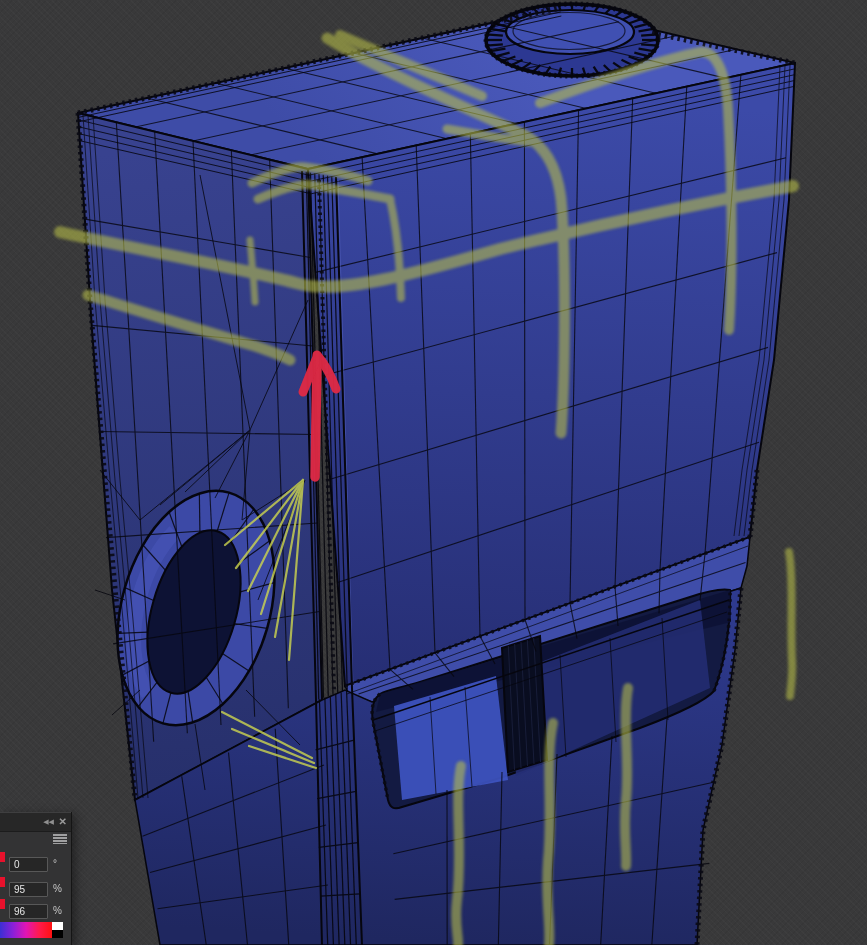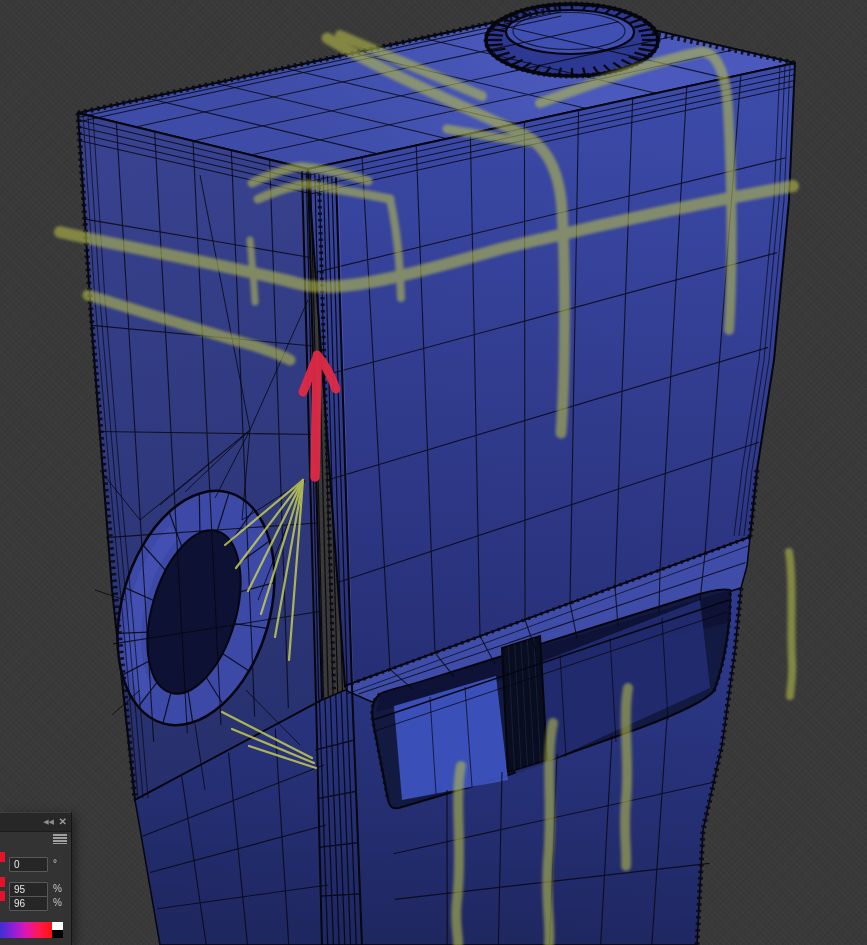"96" div.prow { top: 84px -> 92px }
